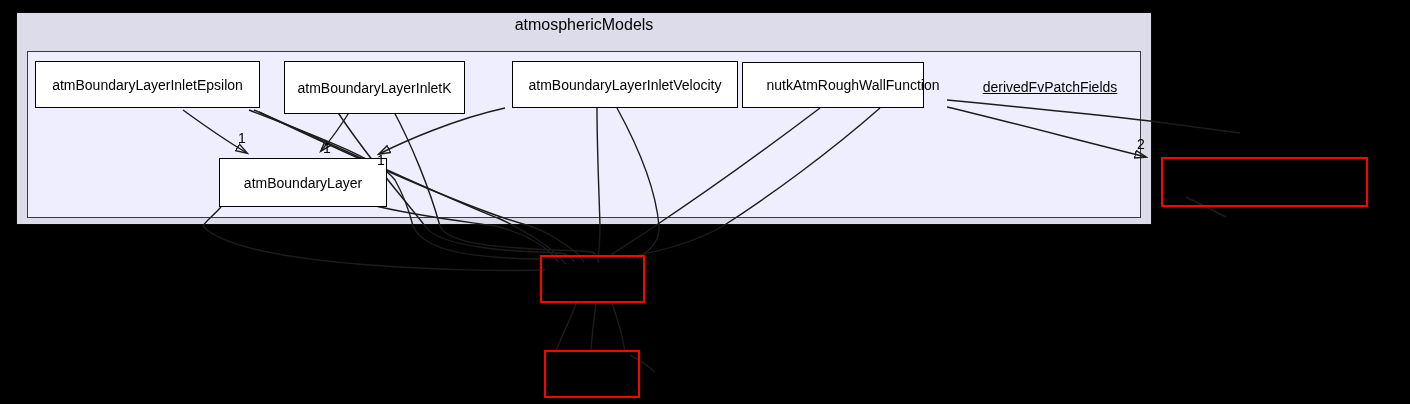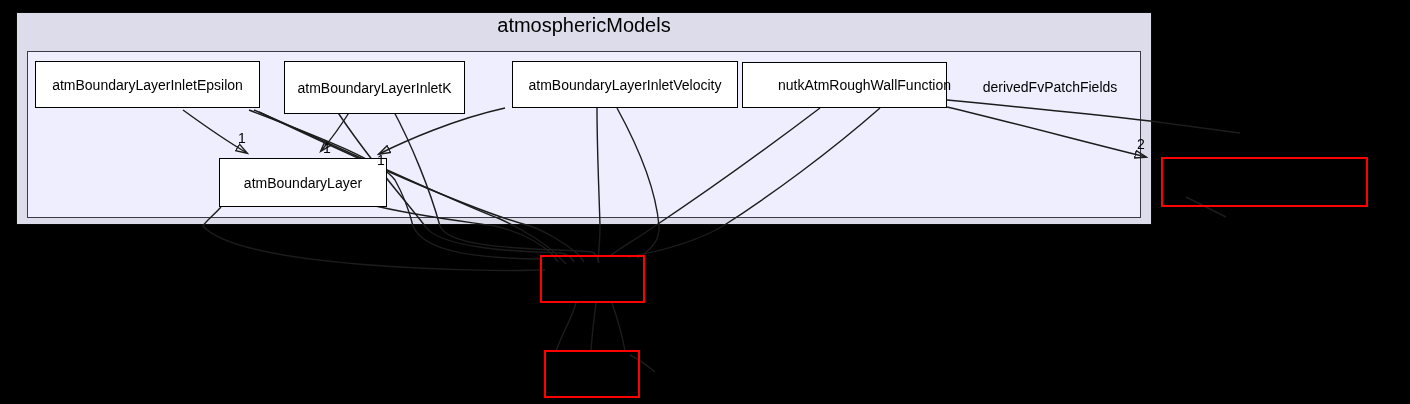"atmosphericModels" .cluster-title { font-size: 20px -> 16px }
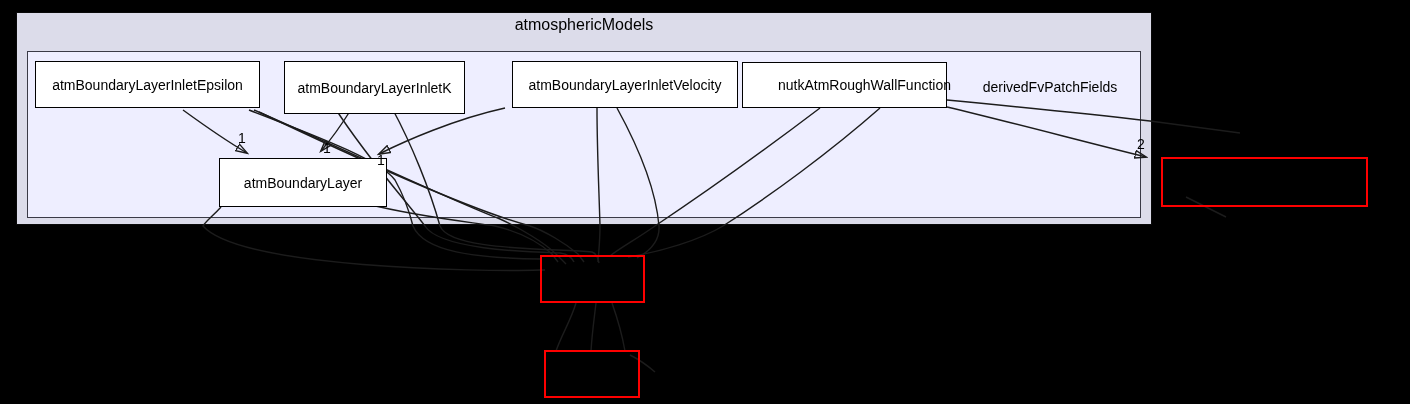"nutkAtmRoughWallFunction" div.node { width: 205px -> 182px }
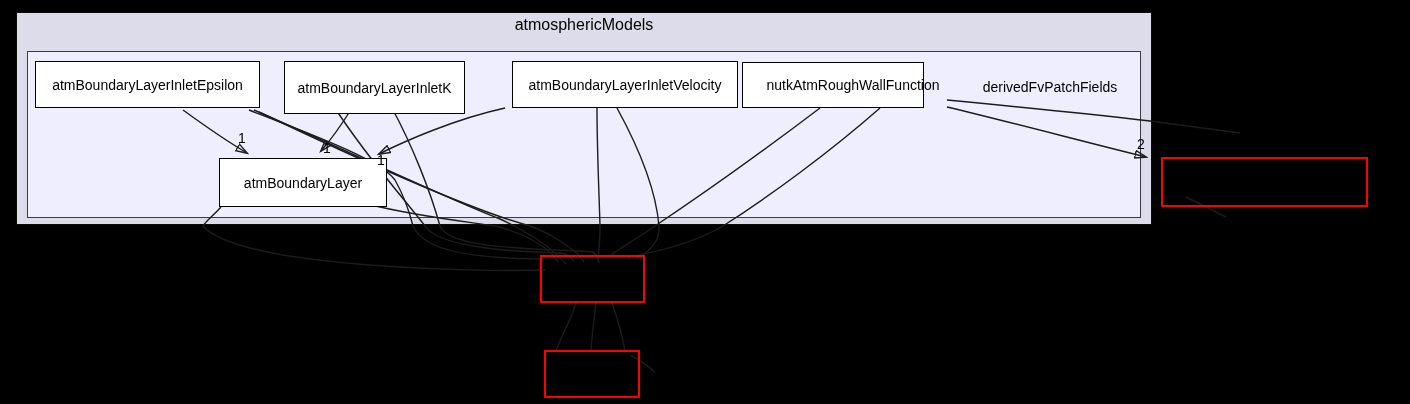"derivedFvPatchFields" .inner-title { text-decoration: none -> underline }
